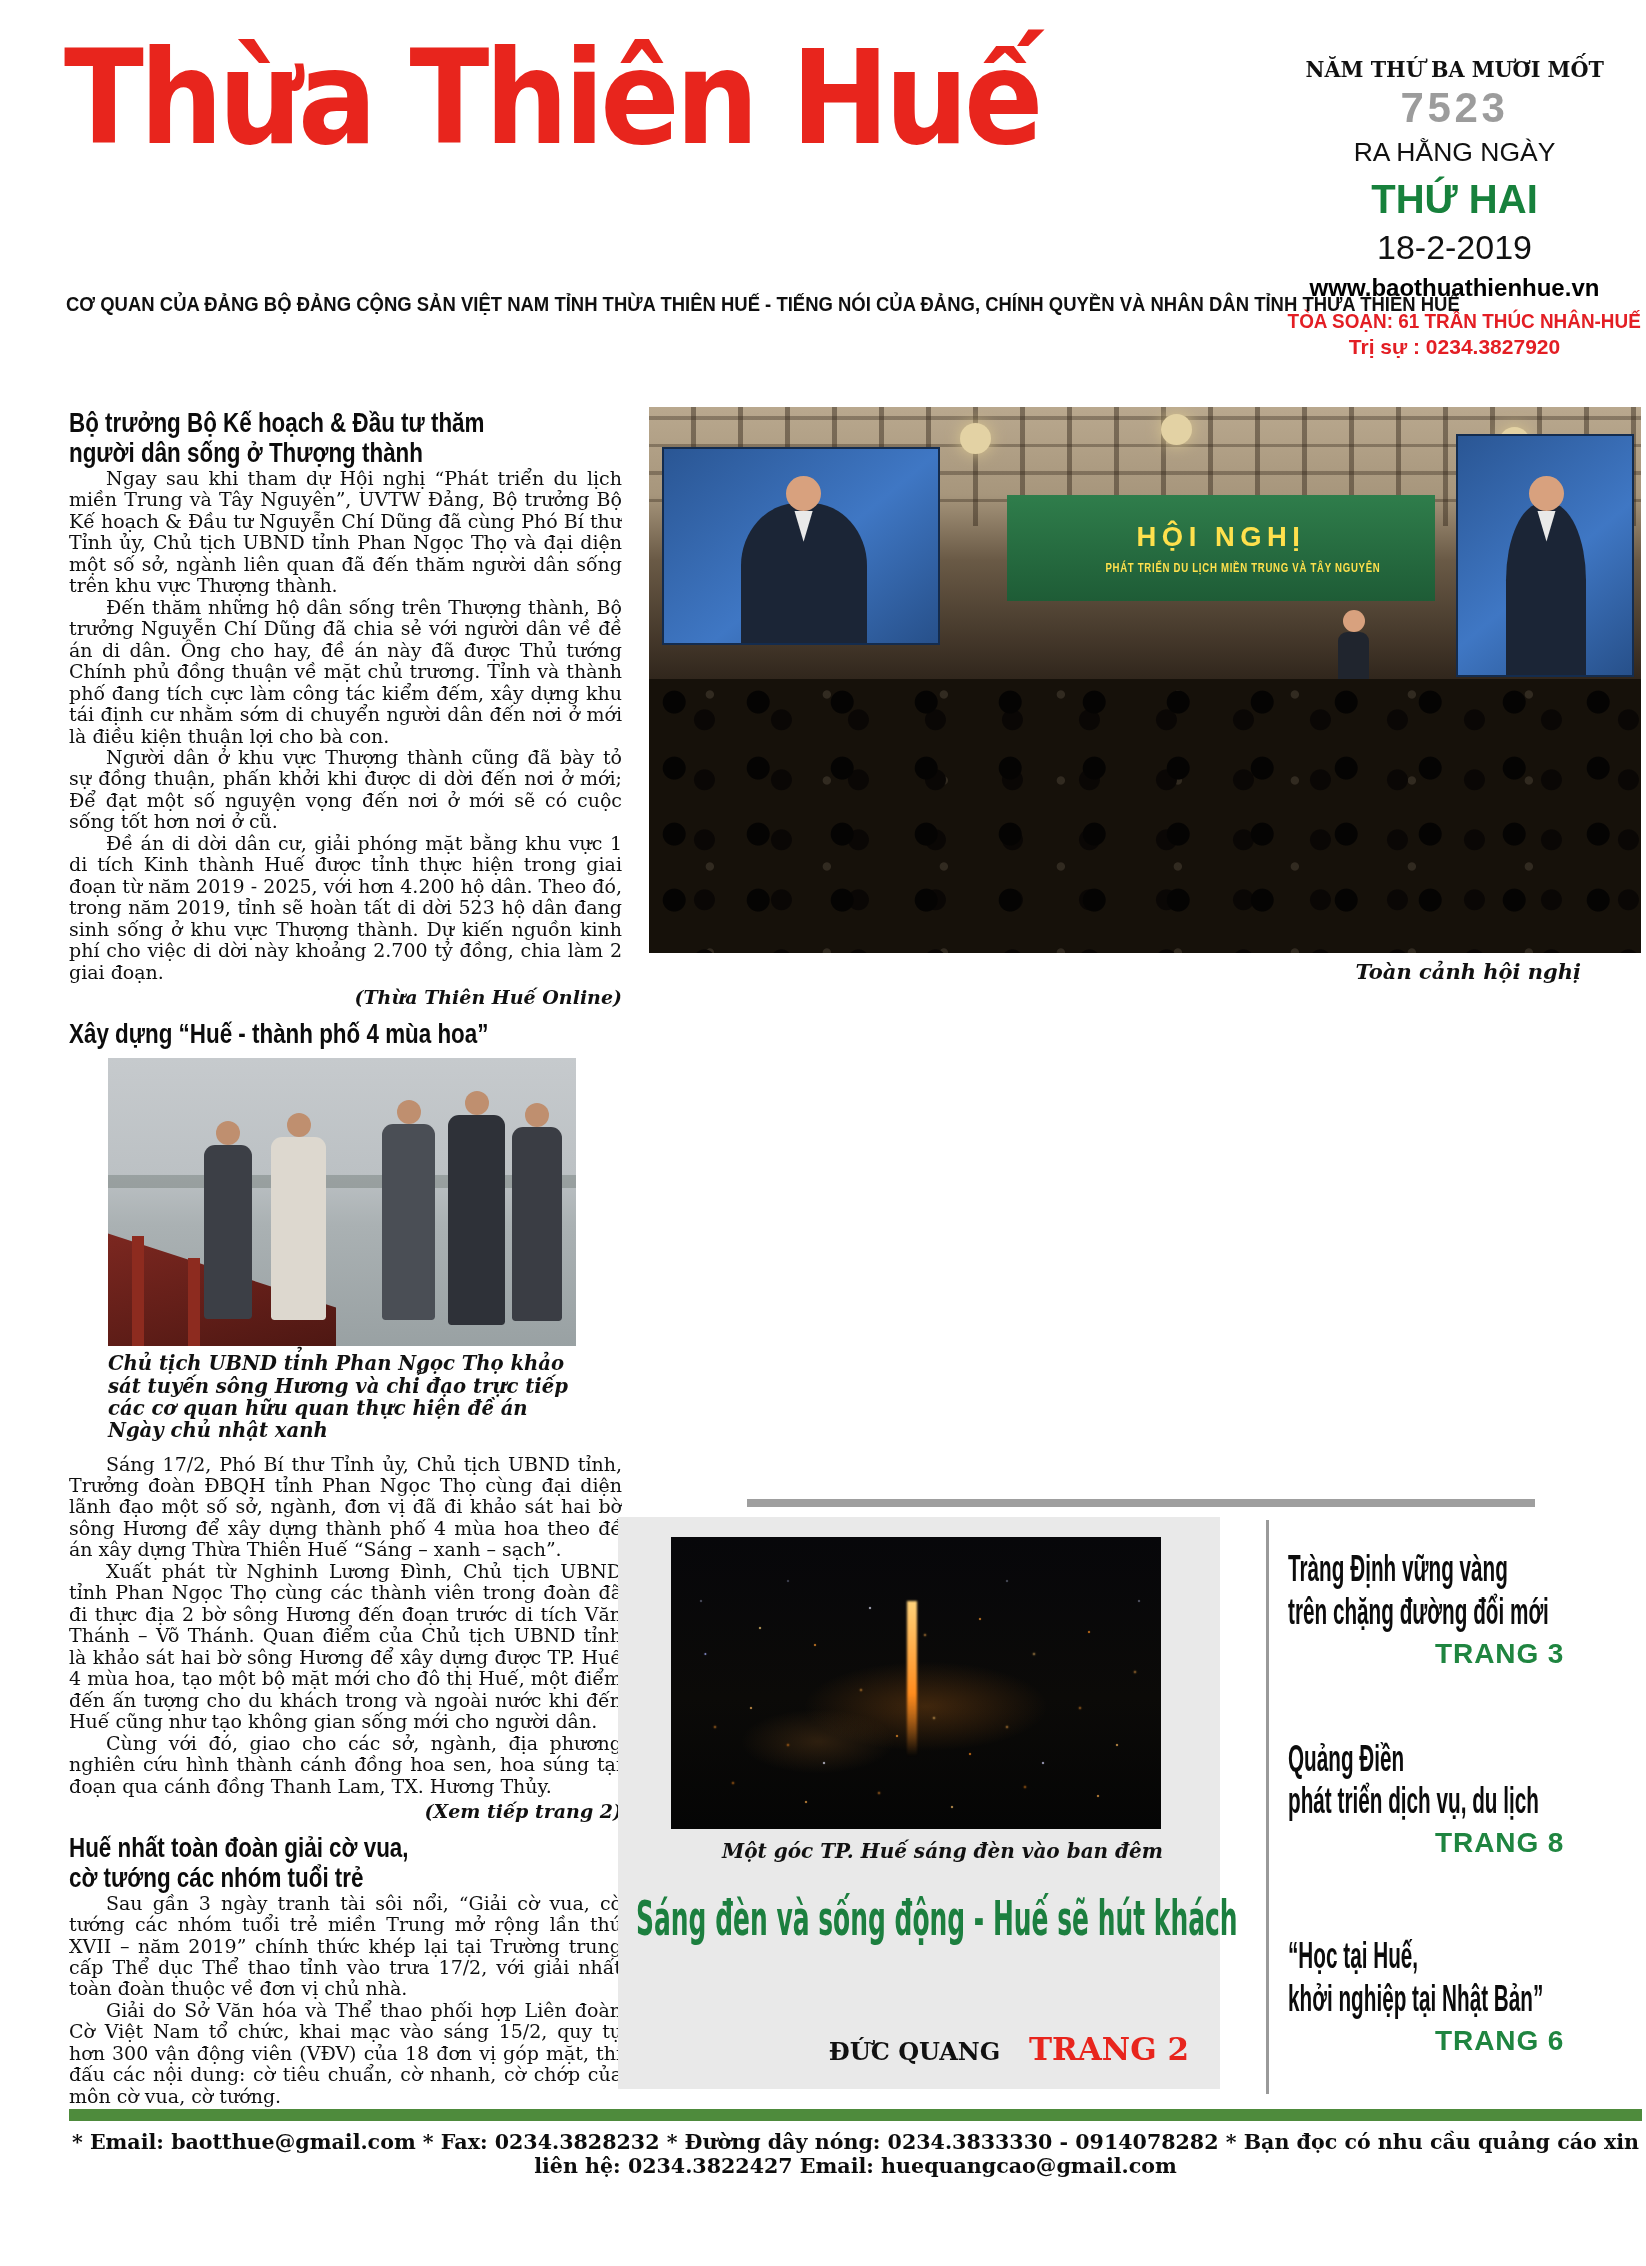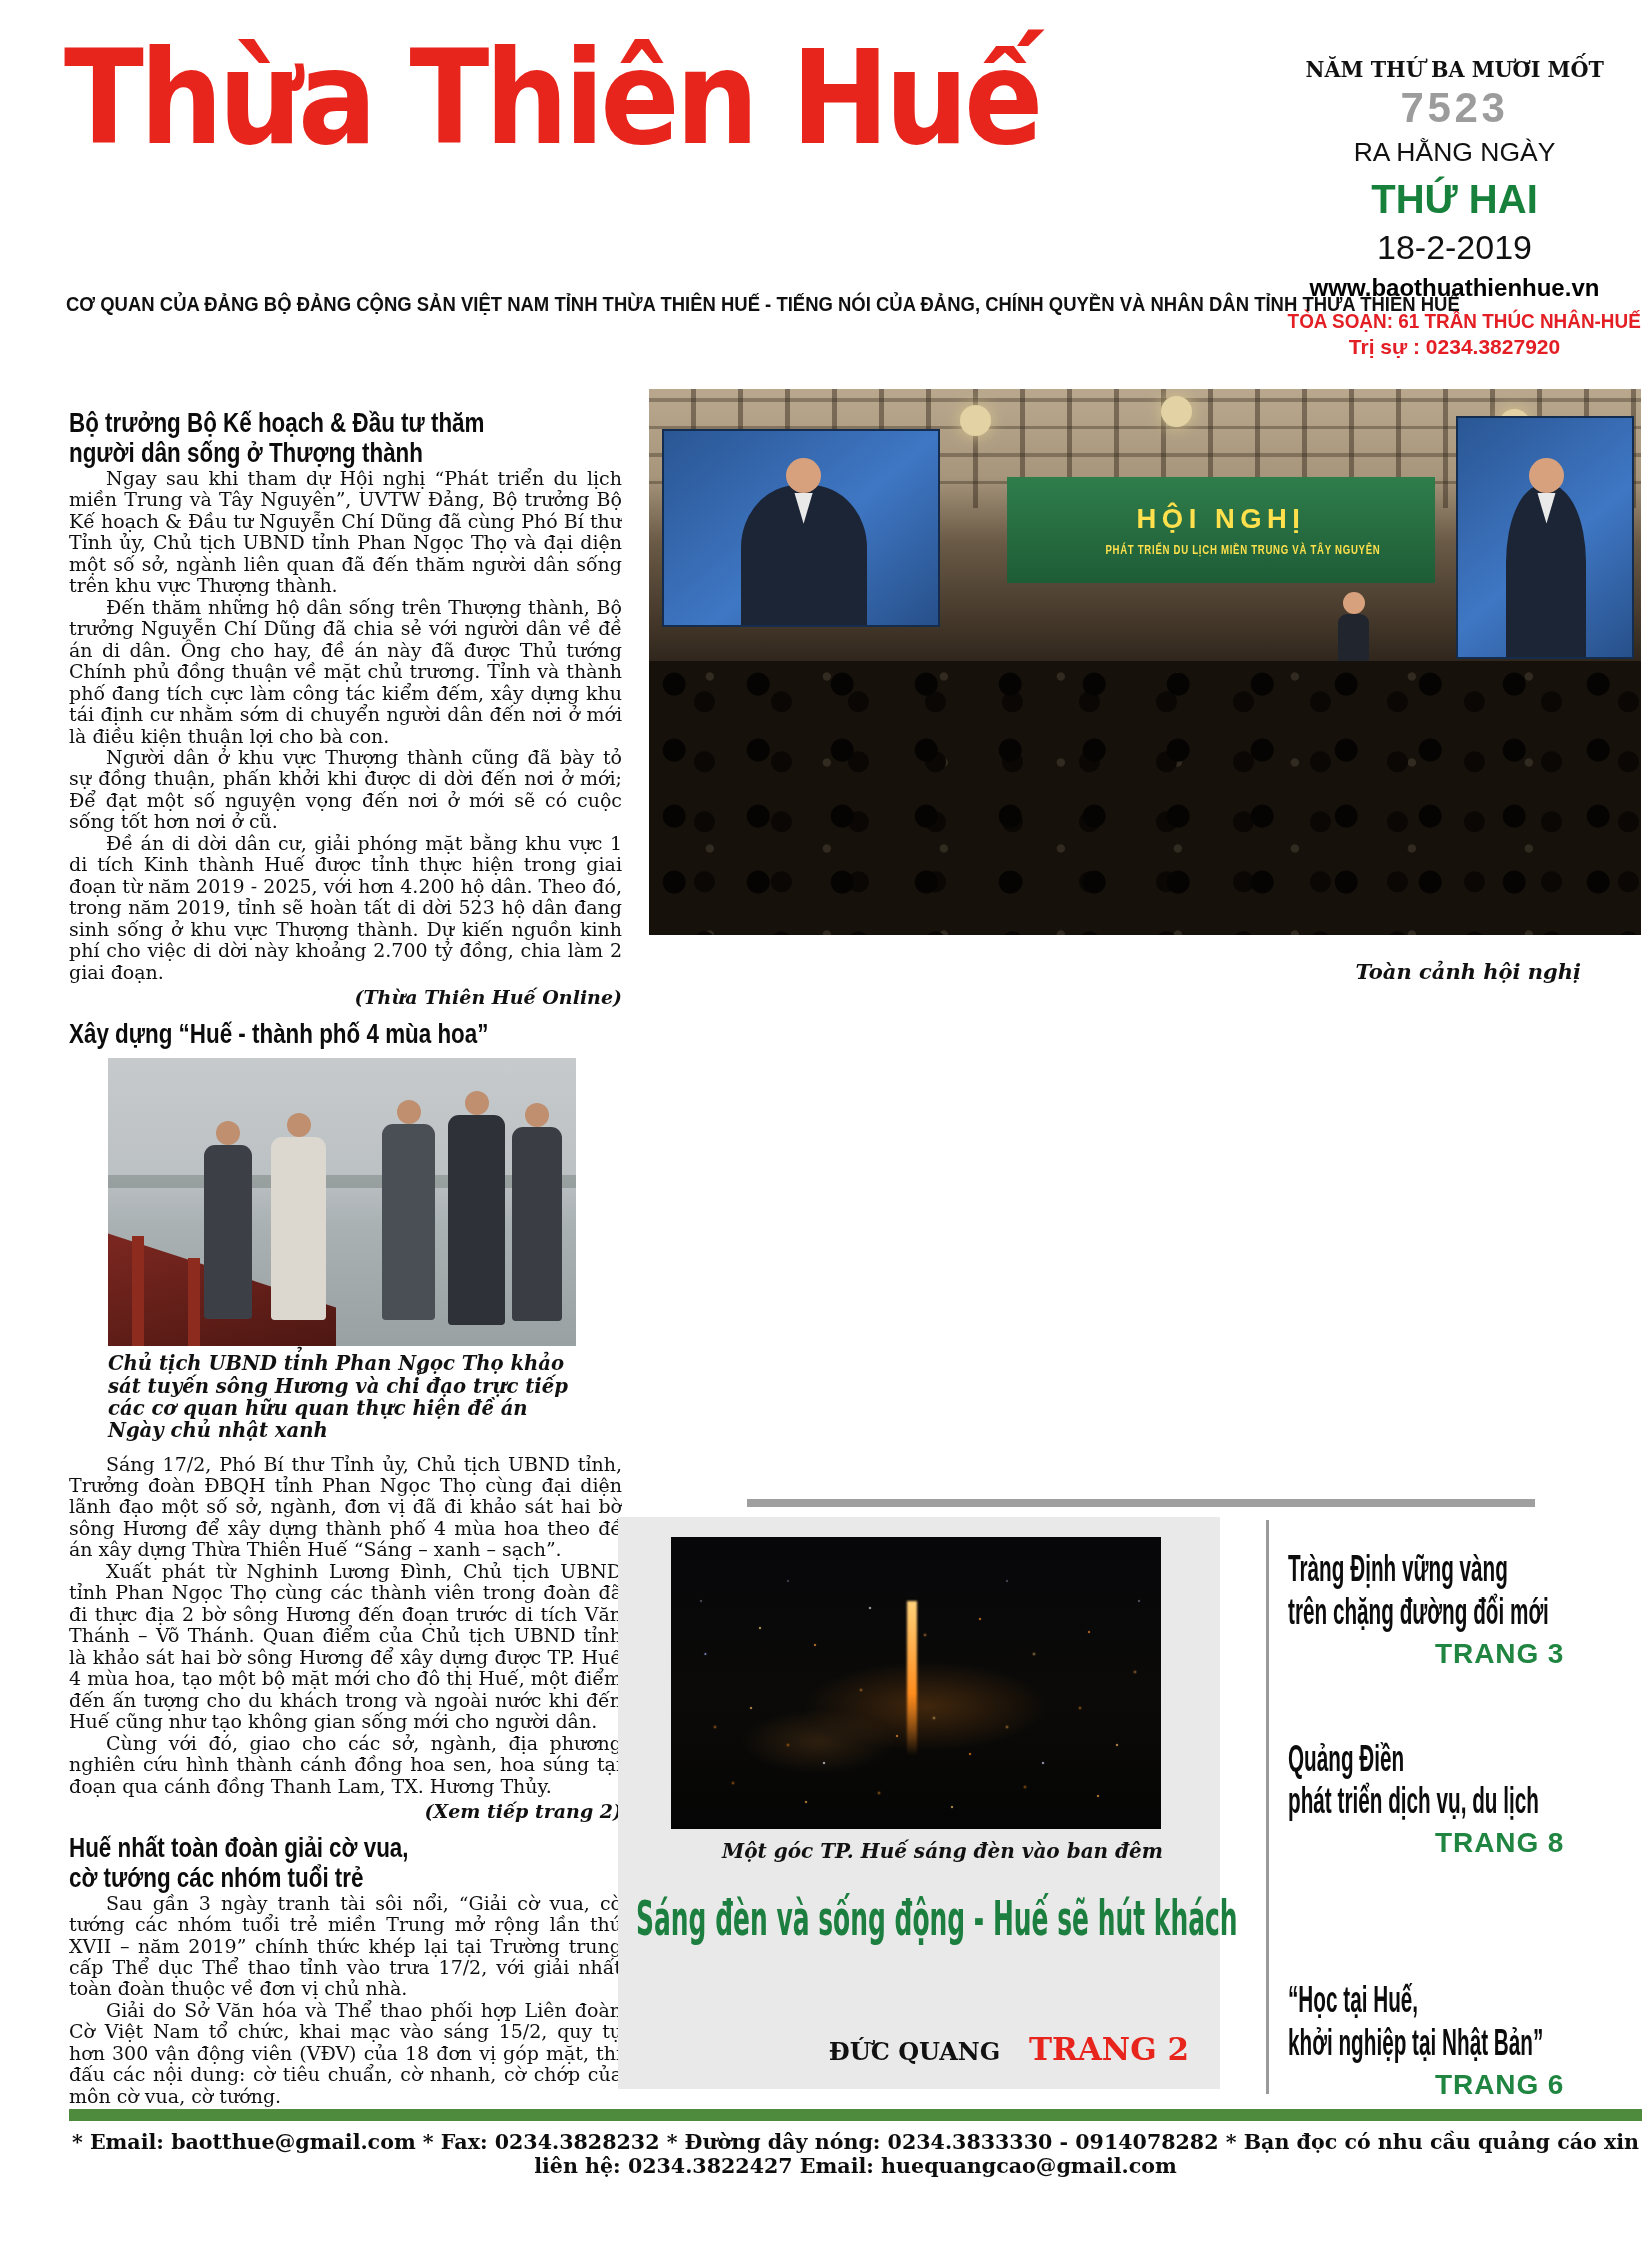"HỘI NGHỊ" .photo-conf { top: 389px -> 407px }
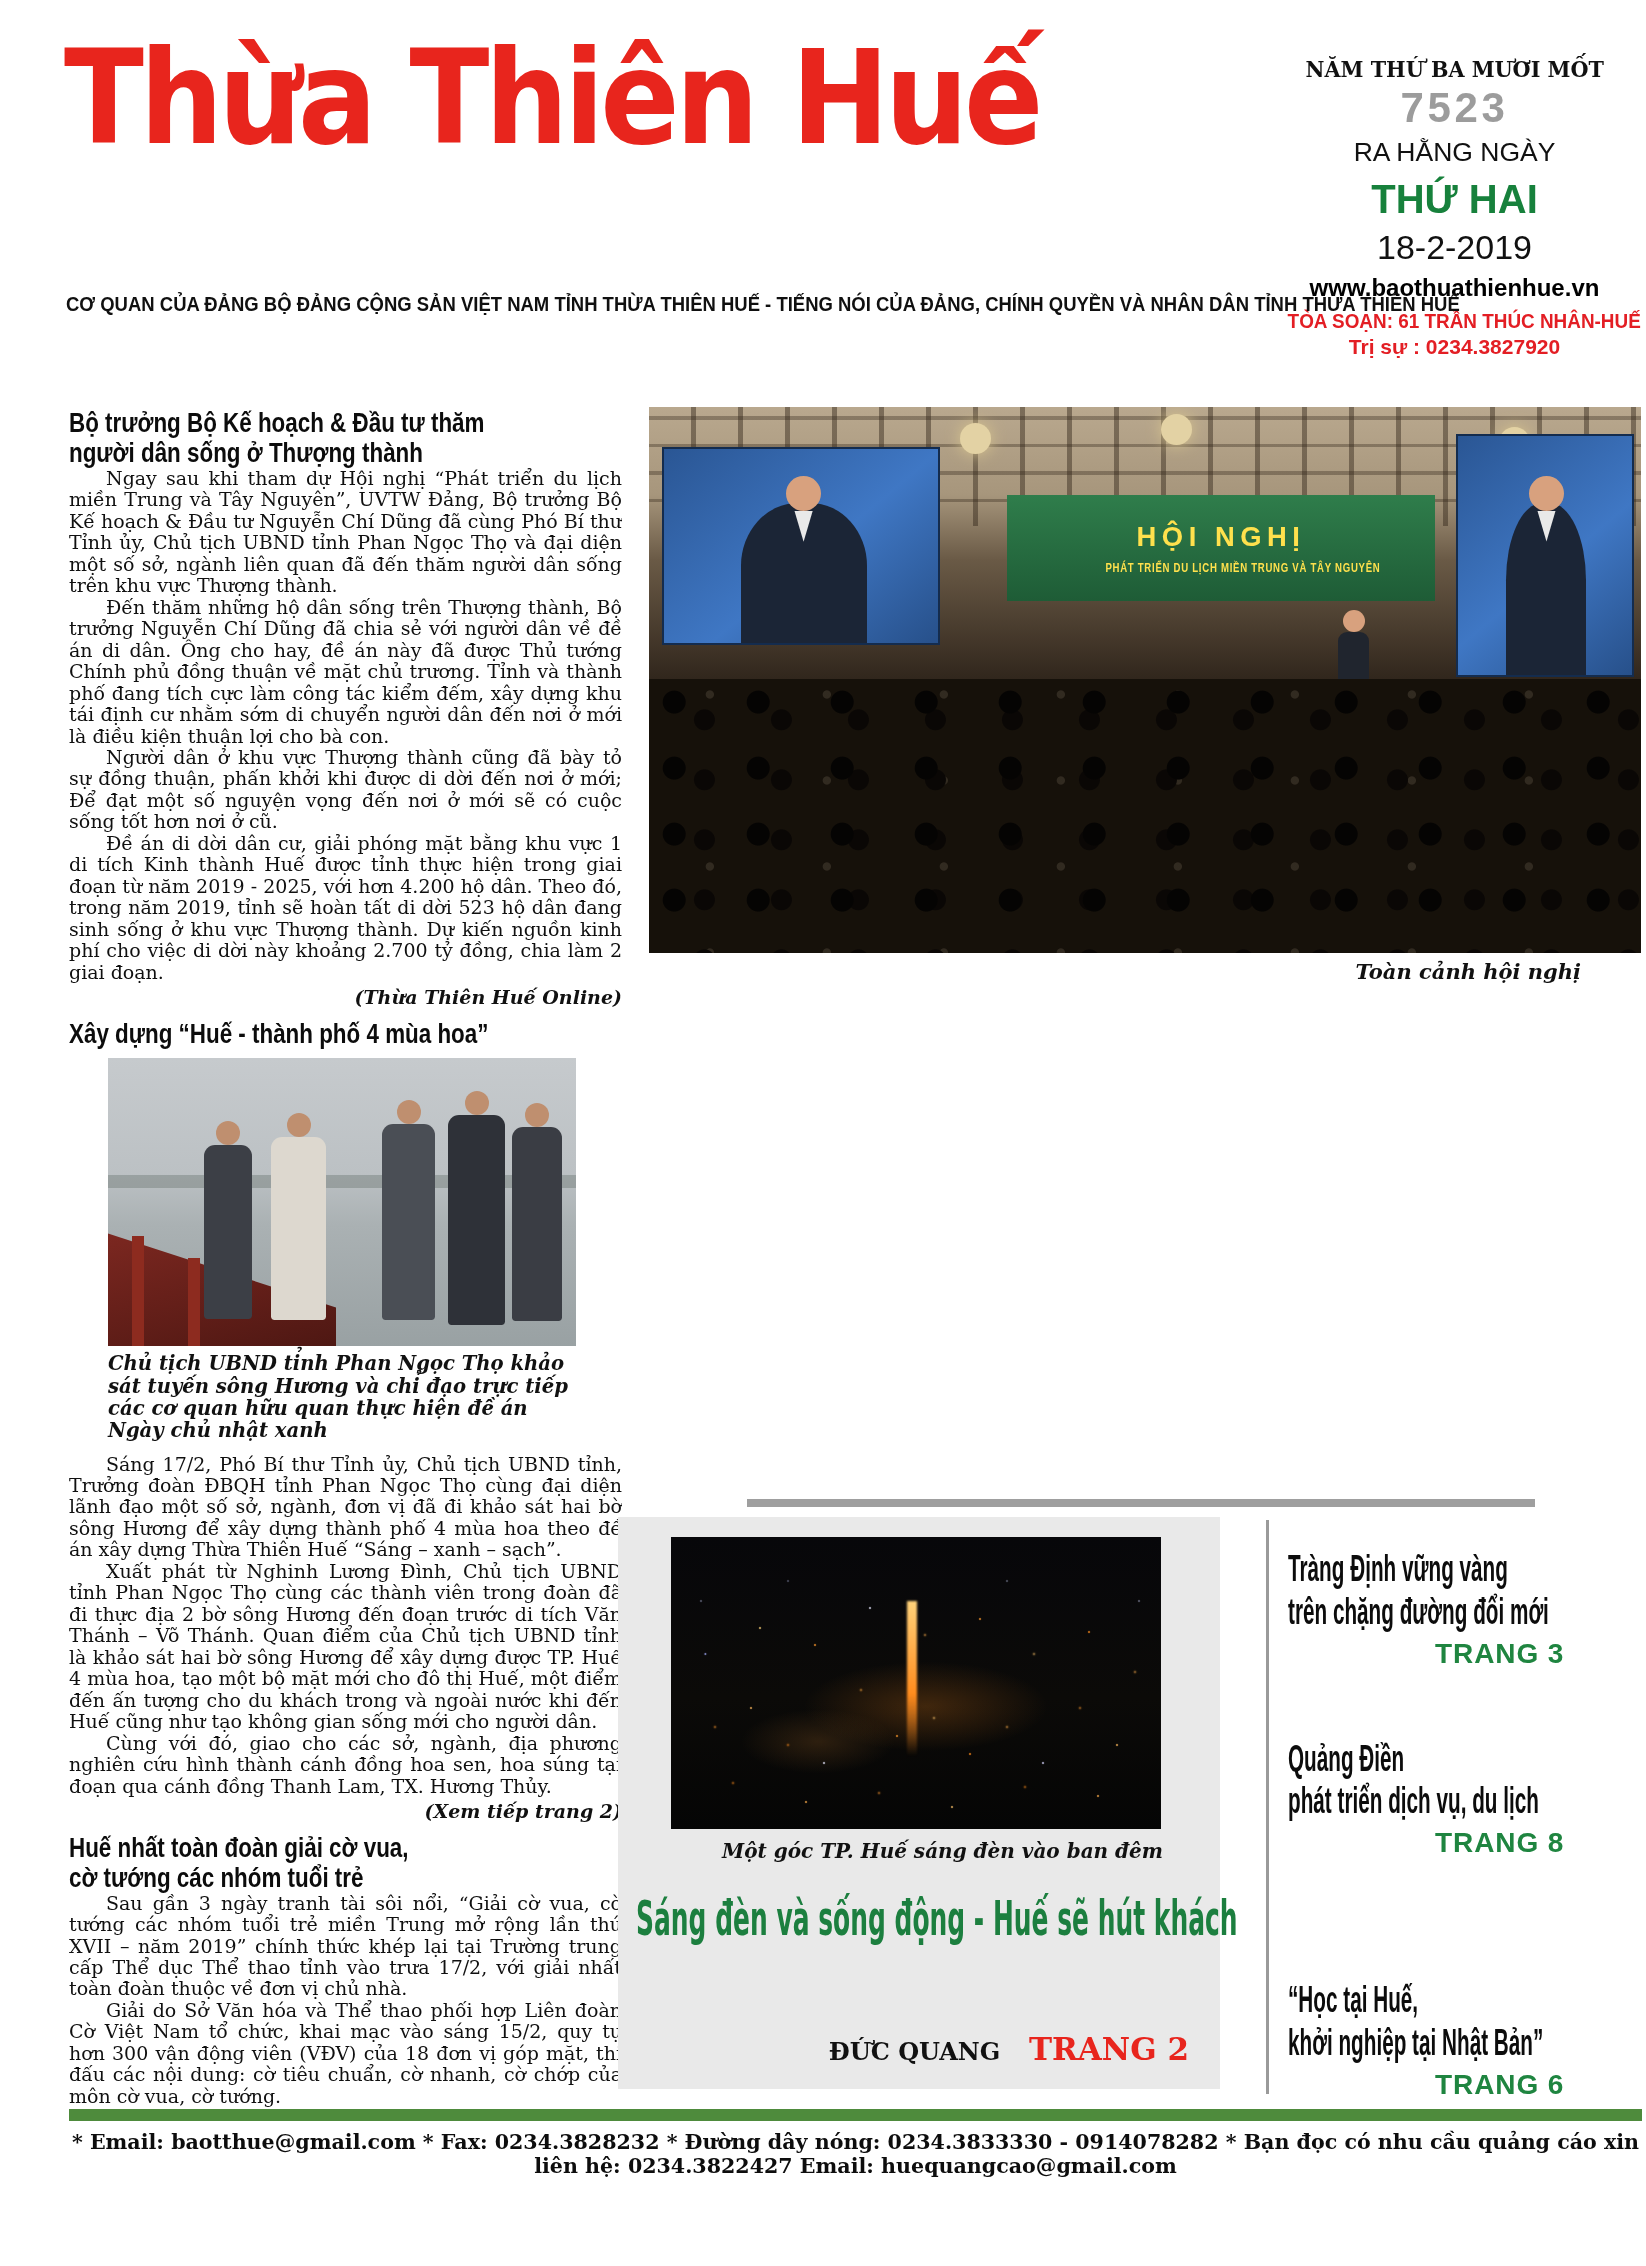"“Học tại Huế," .mt3 { margin-top: 120px -> 76px }
